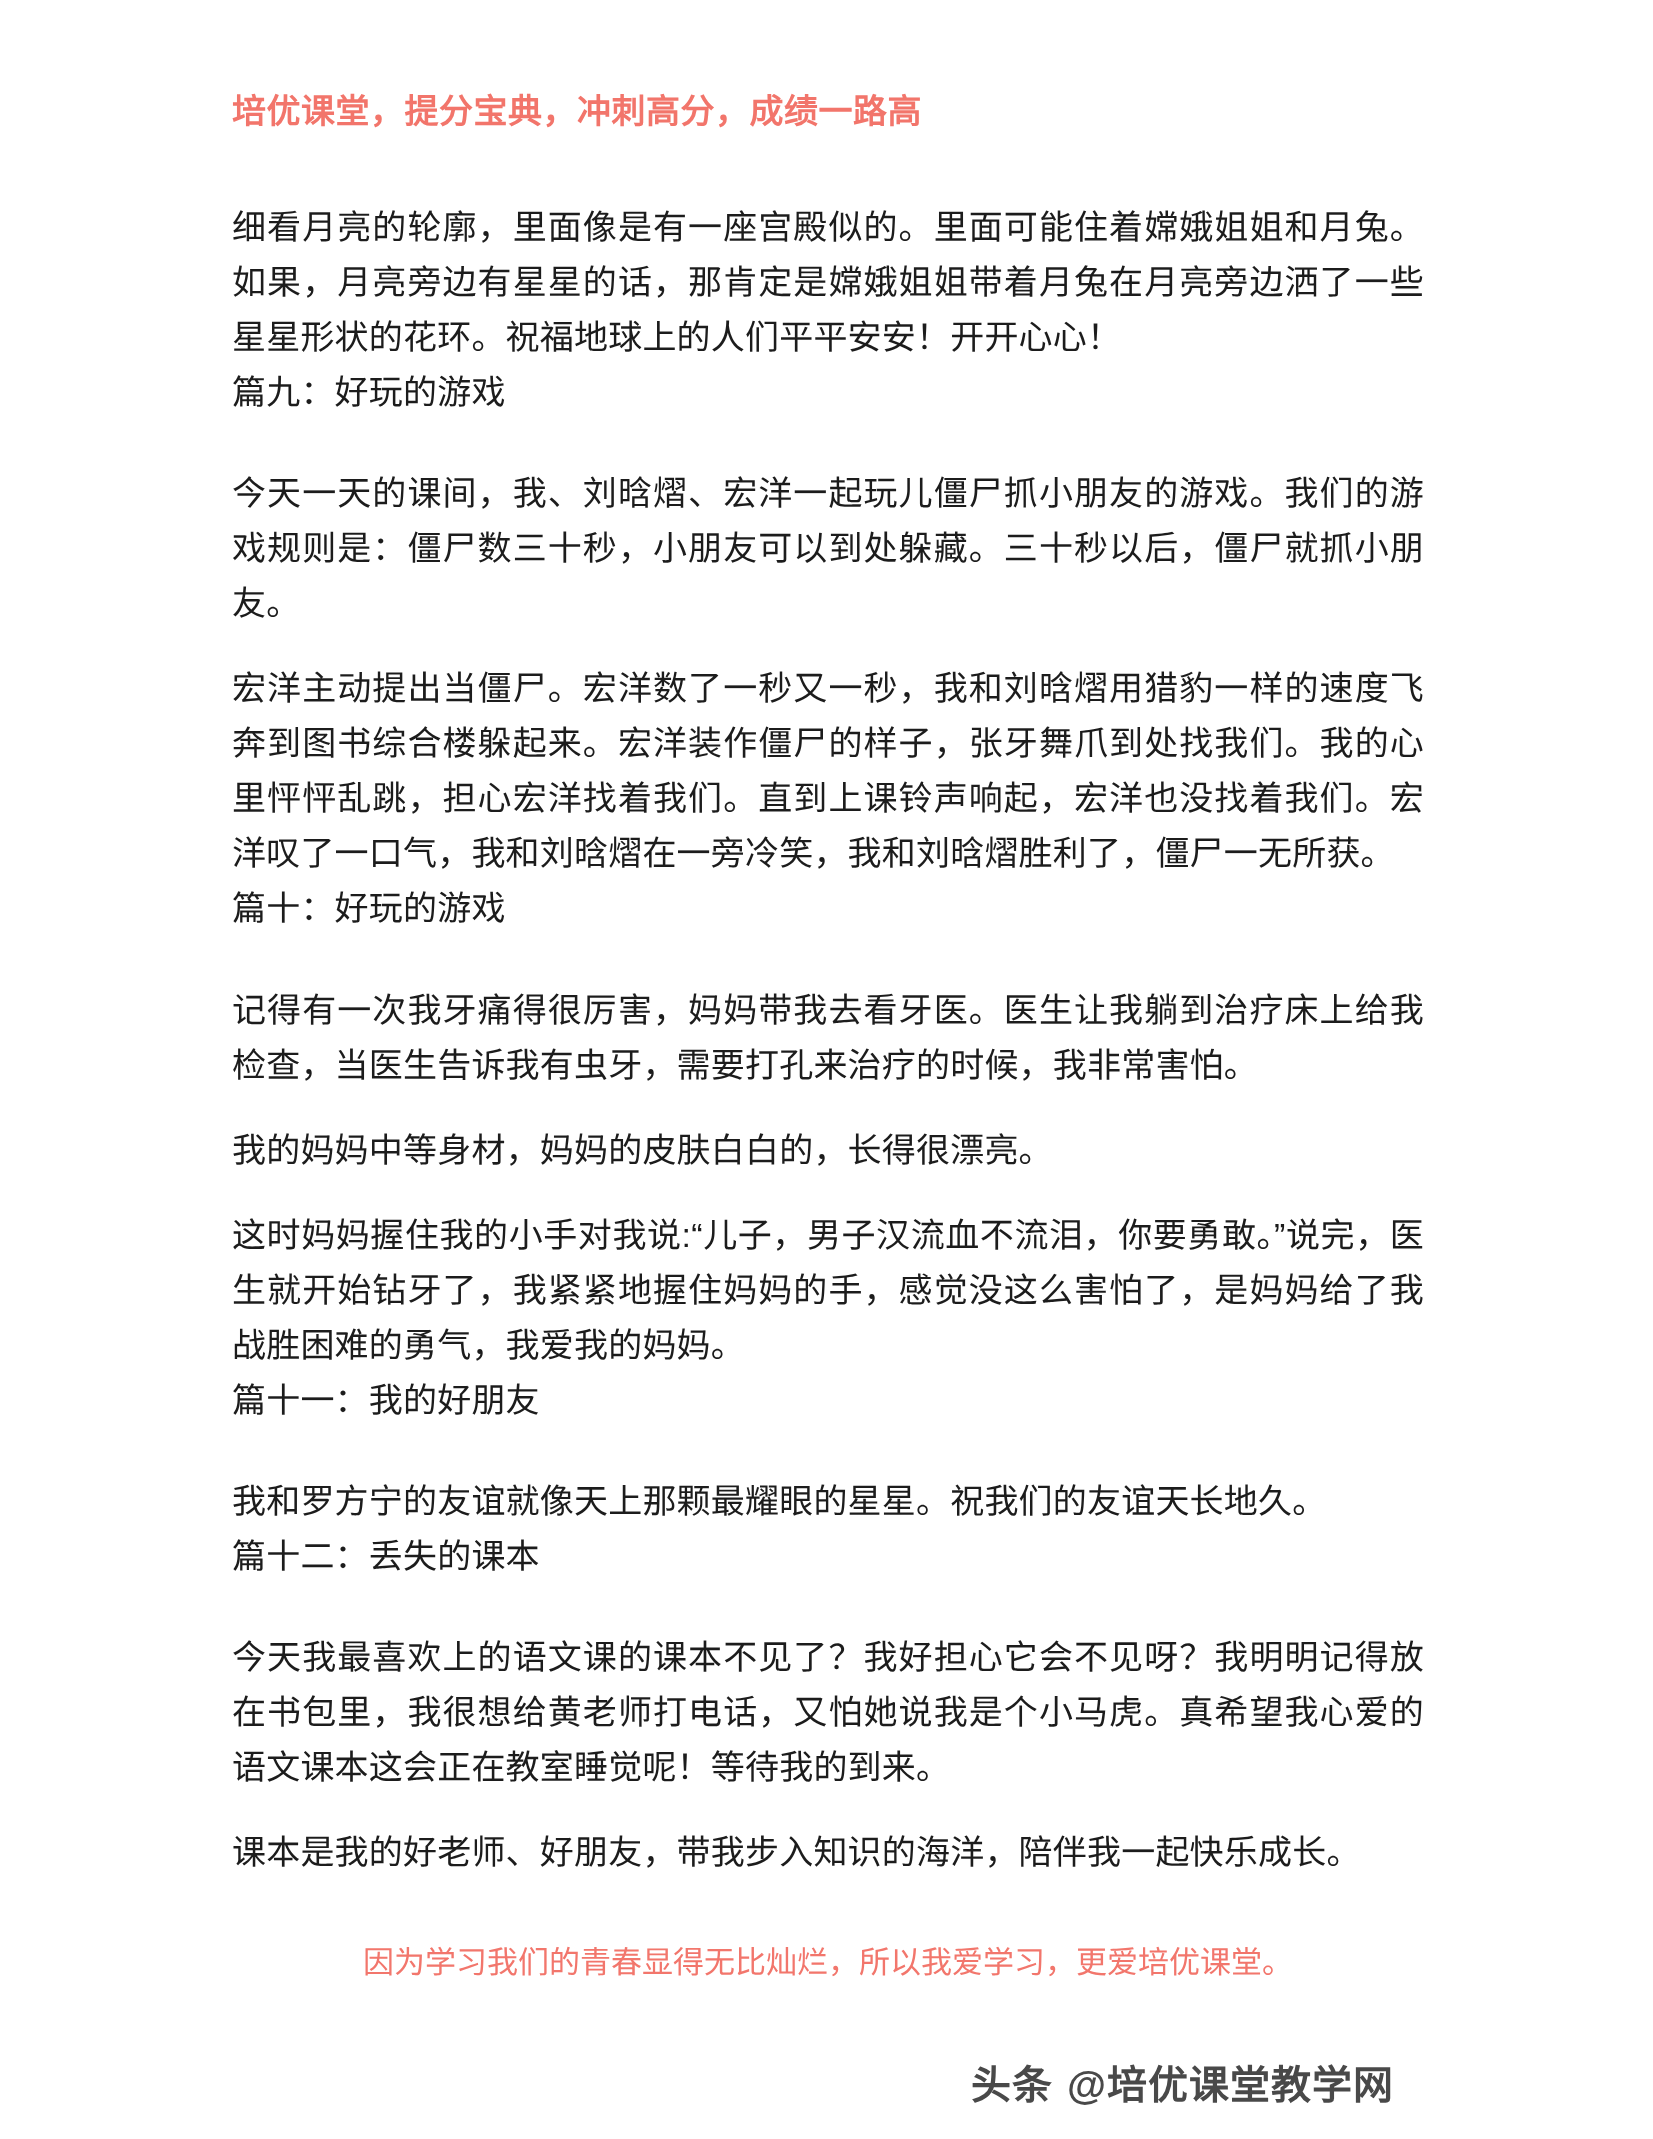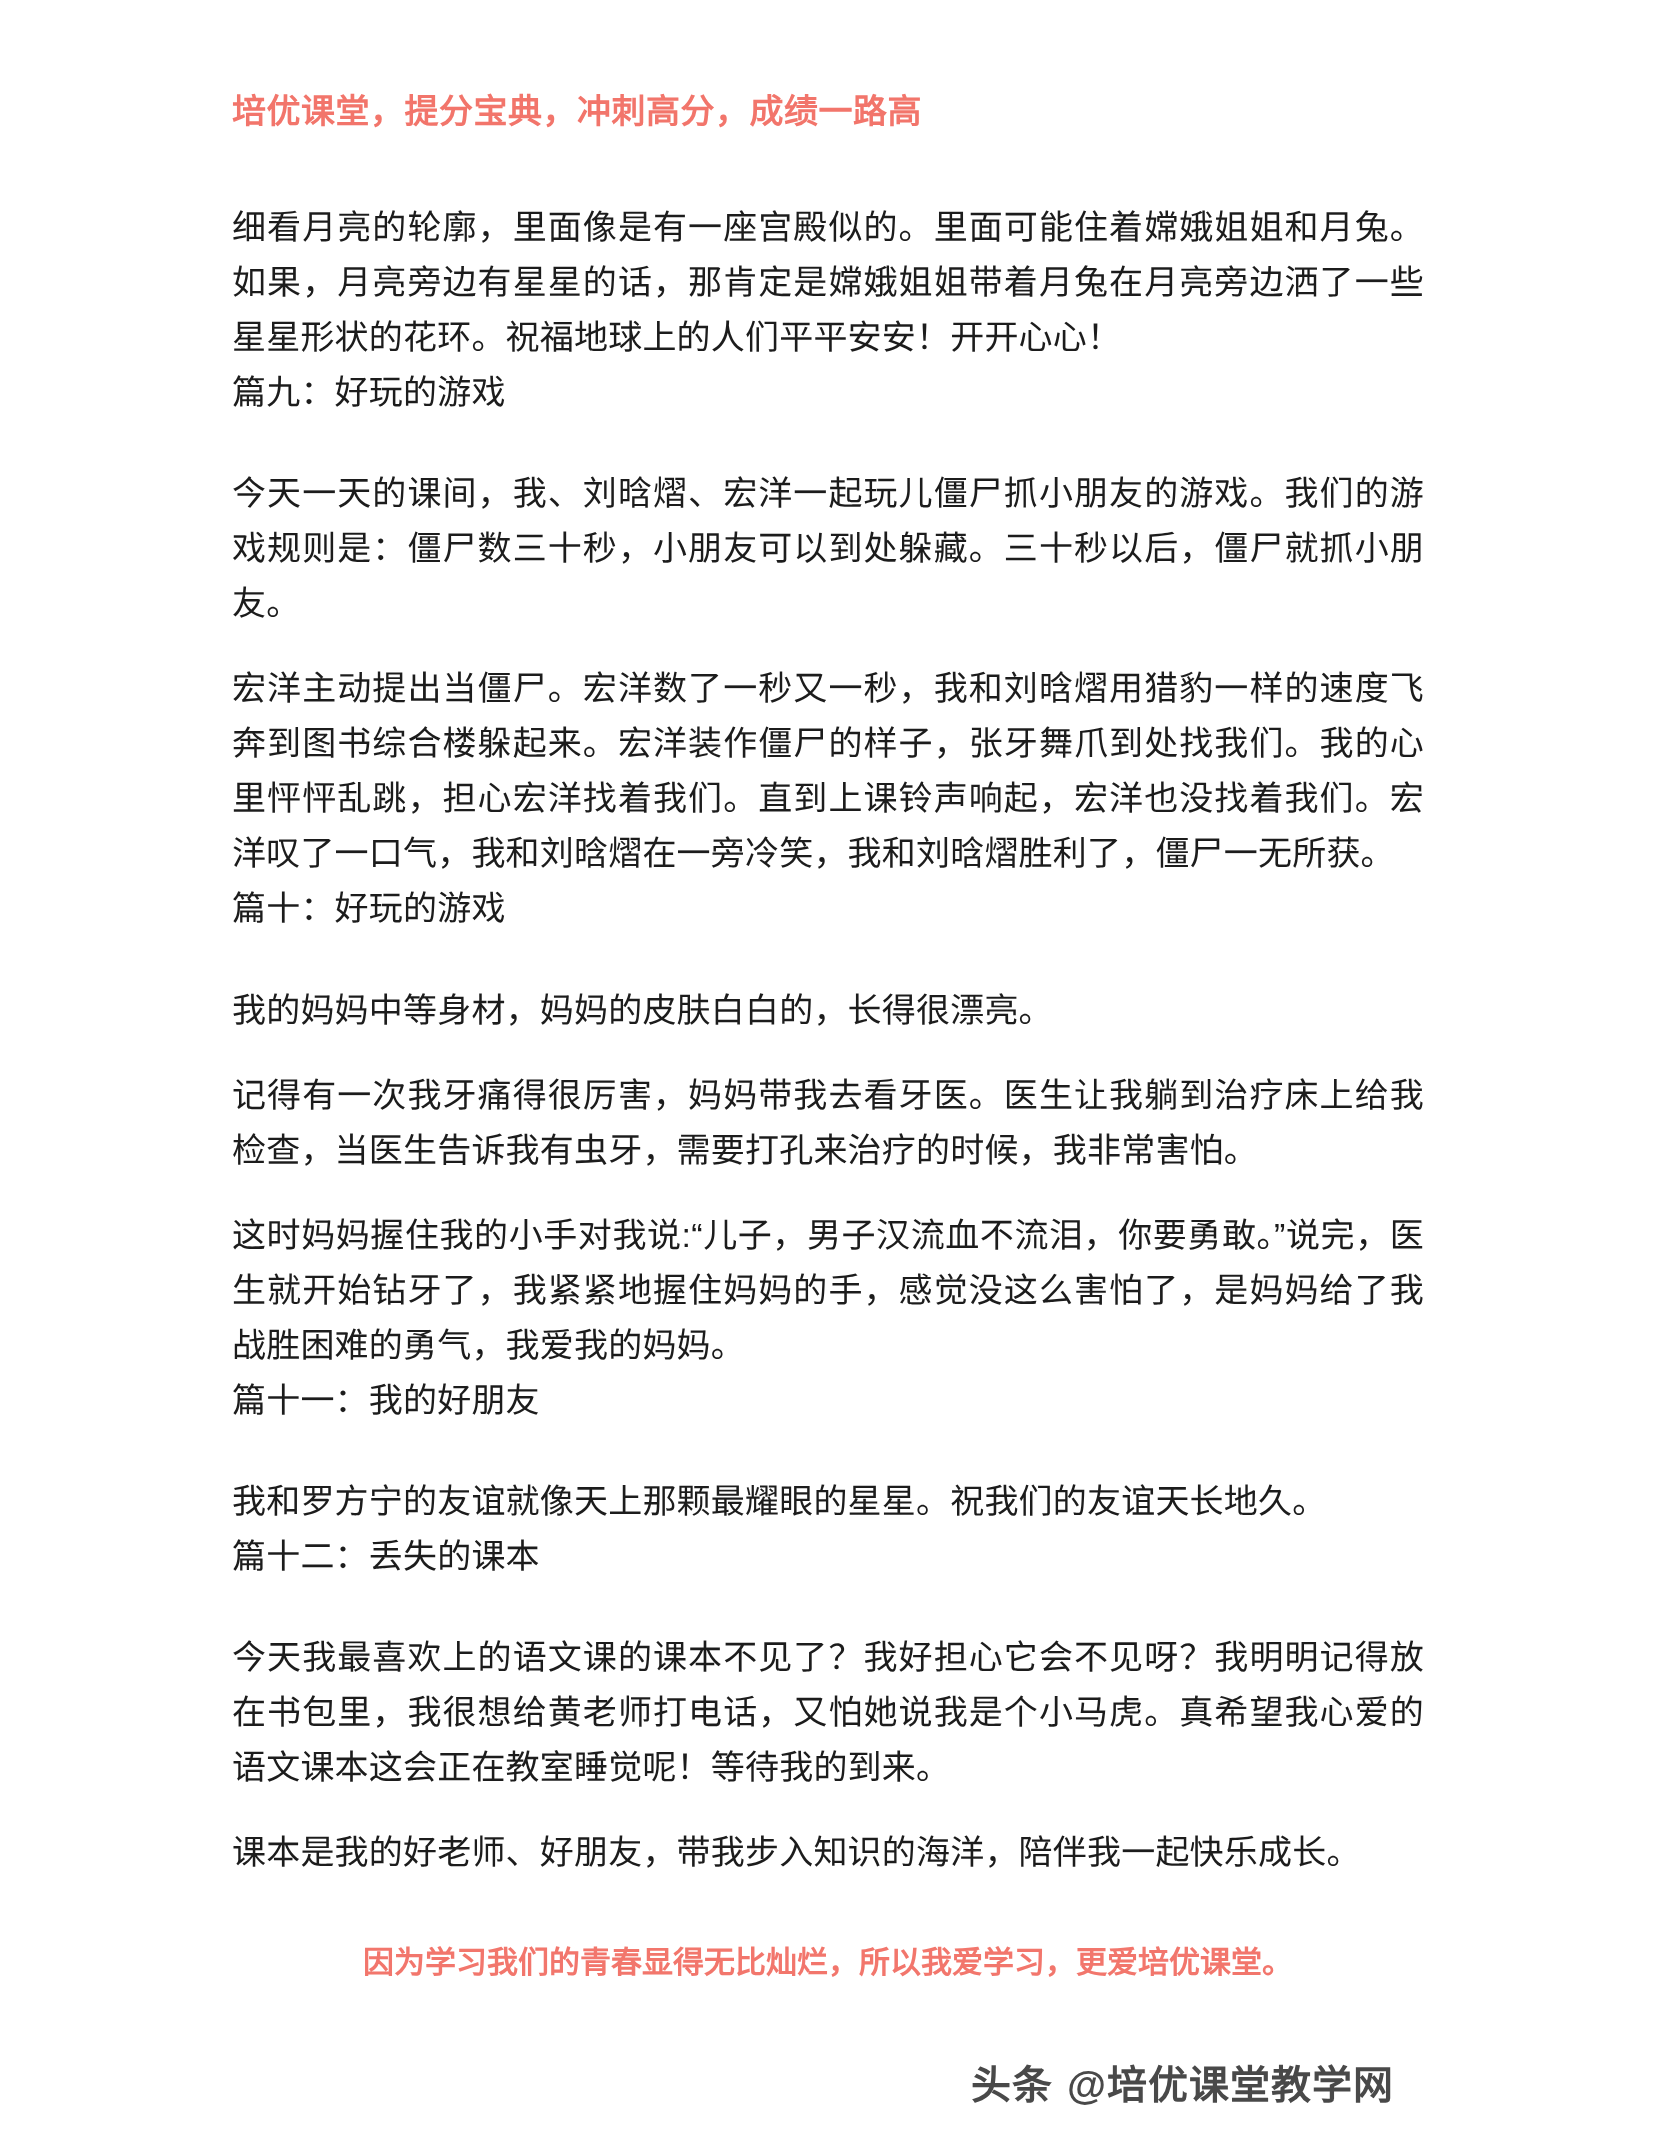"我的妈妈中等身材，妈妈的皮肤白白的，长得很漂亮。" div.para { order: before "记得有一次我牙痛得很厉害，妈妈带我去看牙医。医生让我躺到治疗床上给我检查，当医生" -> after "记得有一次我牙痛得很厉害，妈妈带我去看牙医。医生让我躺到治疗床上给我检查，当医生" }
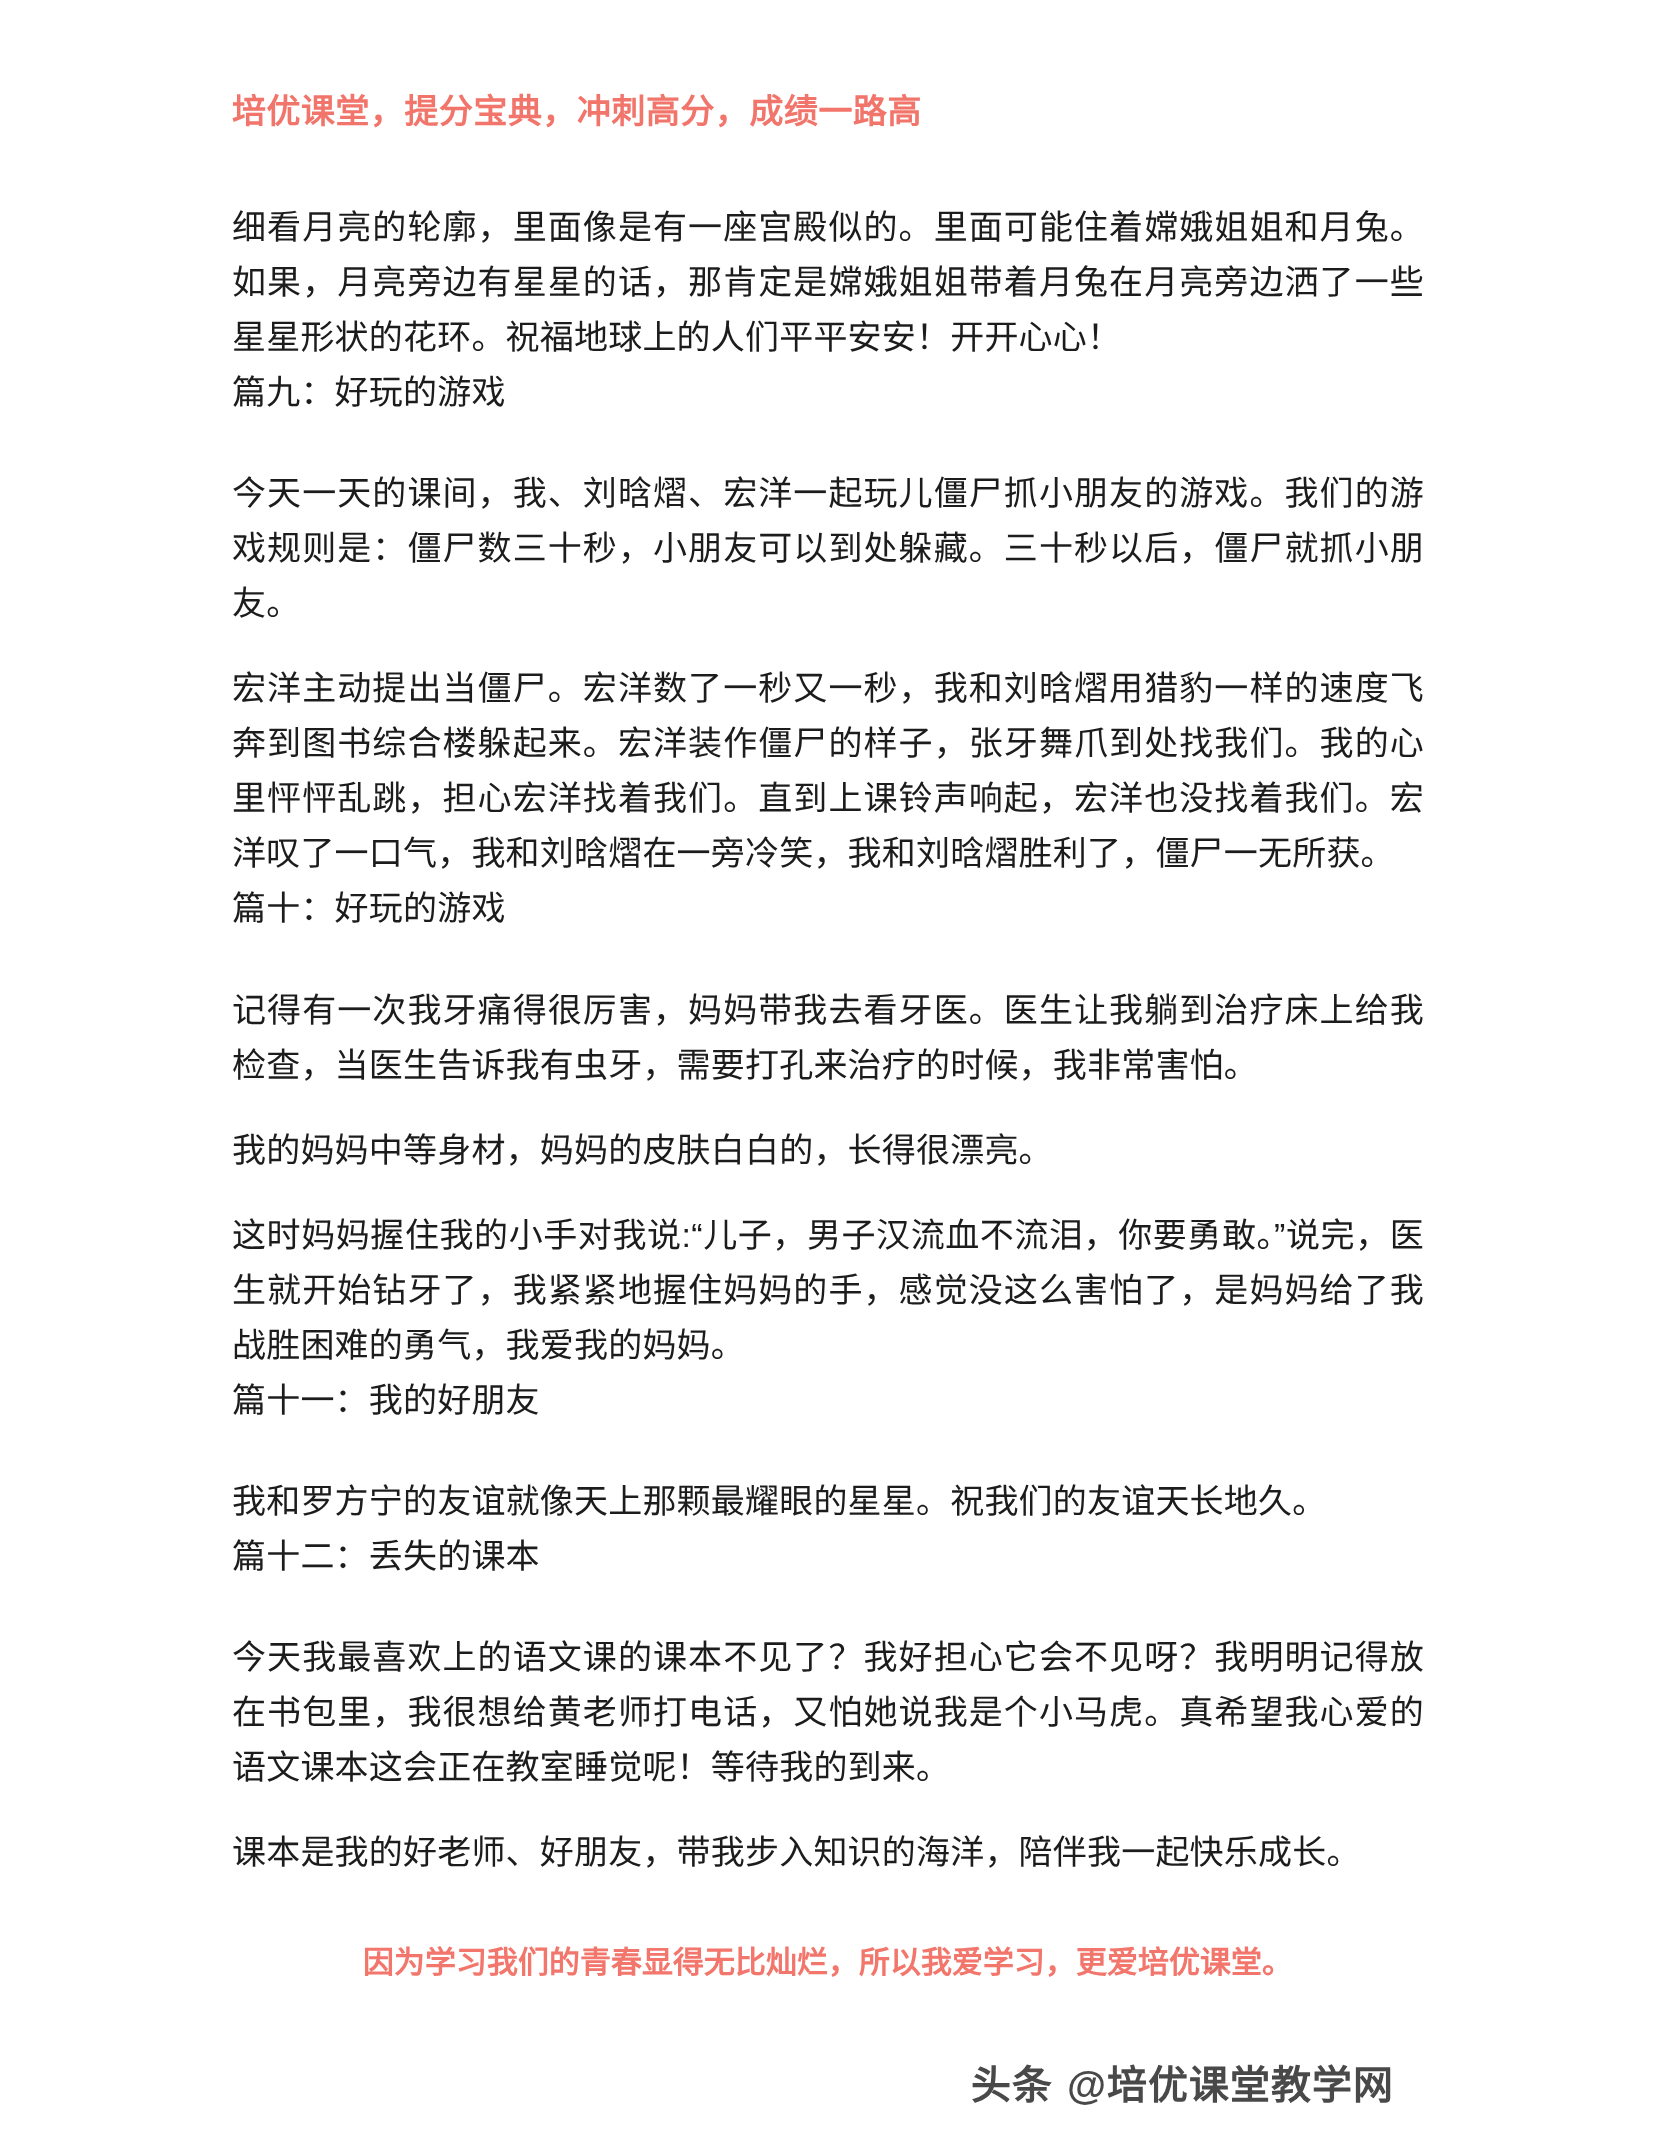"因为学习我们的青春显得无比灿烂，所以我爱学习，更爱培优课堂。" .footer-line { font-weight: 700 -> 400 }
